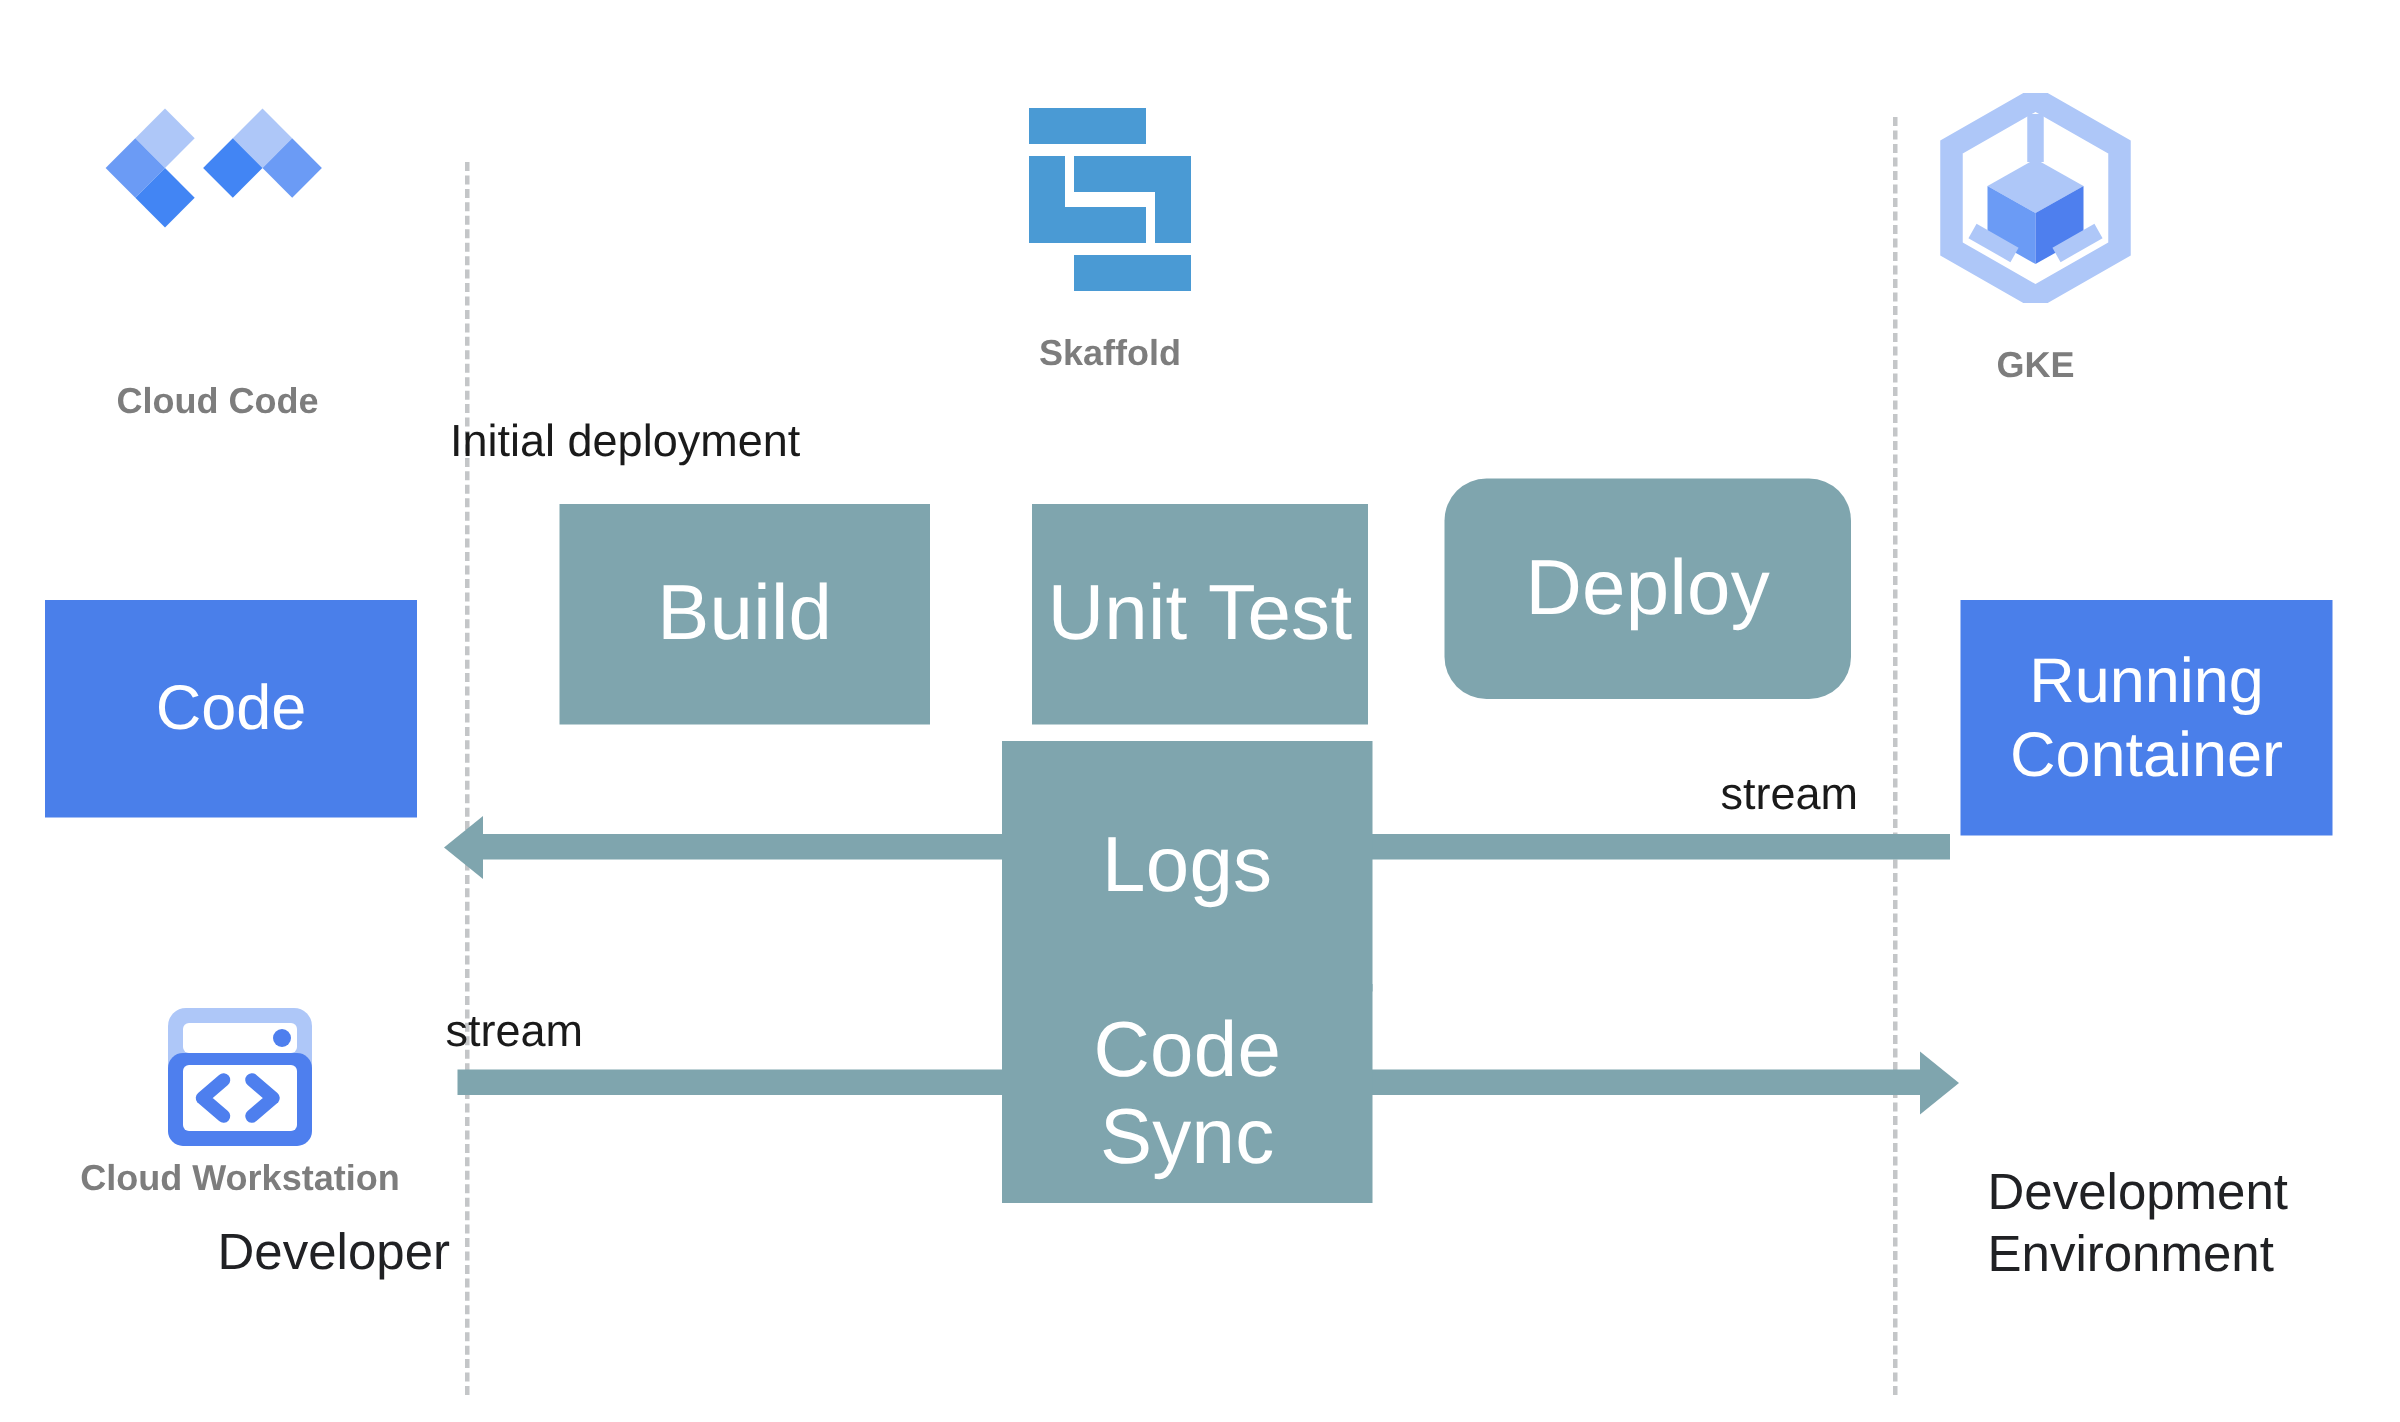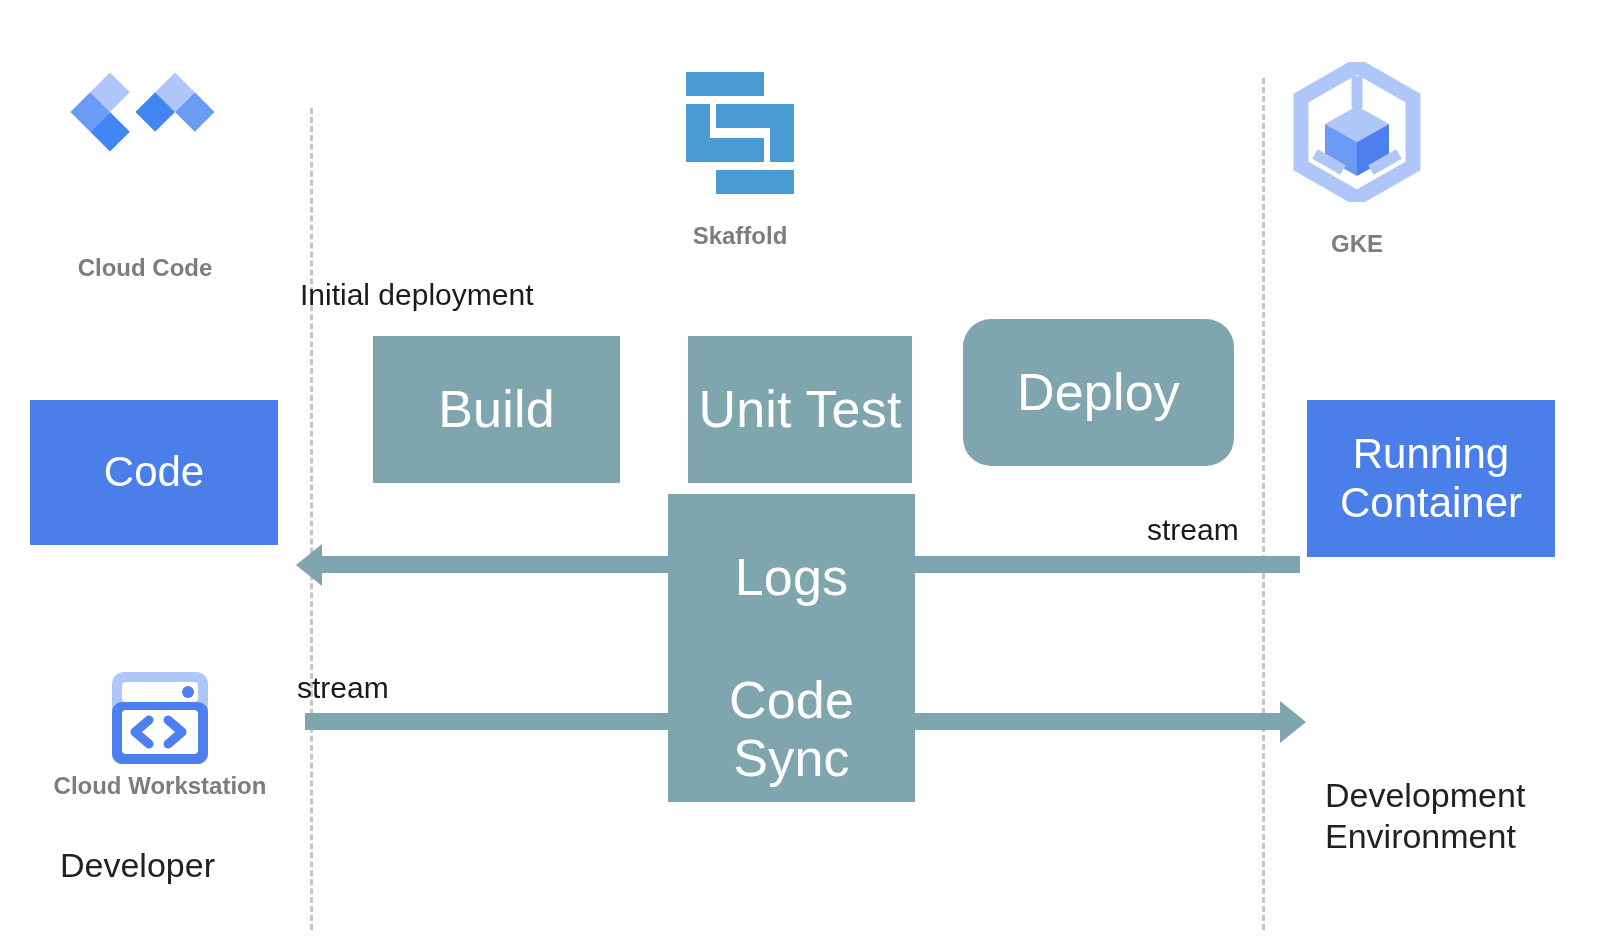"Developer" div.abs { margin-top: 30px -> none; text-align: left -> right }
